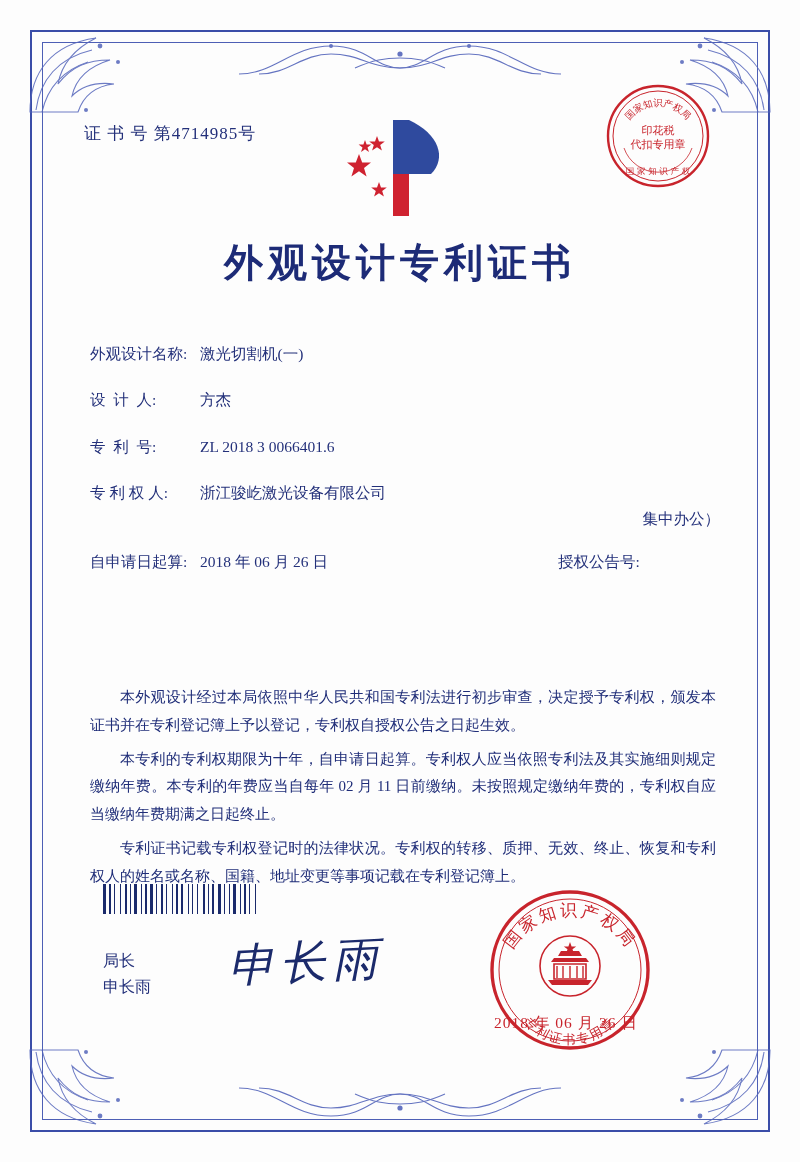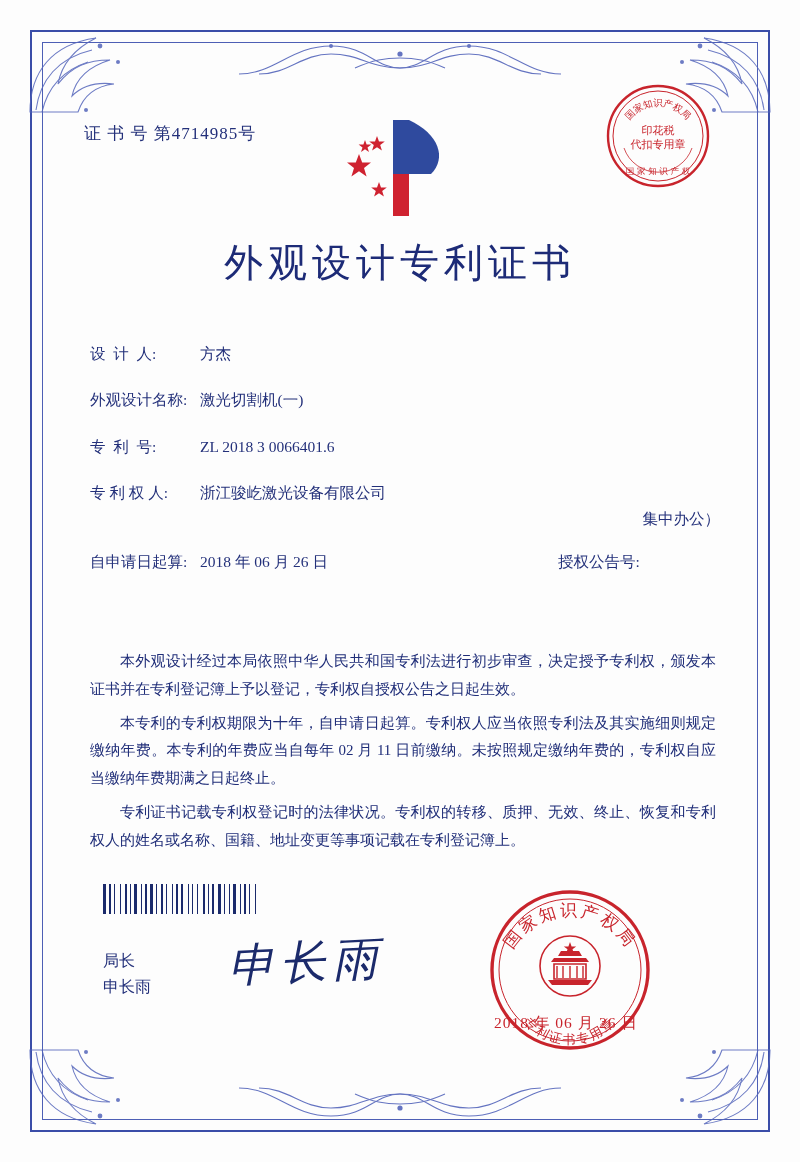"外观设计专利证书" .title { font-weight: normal -> bold }
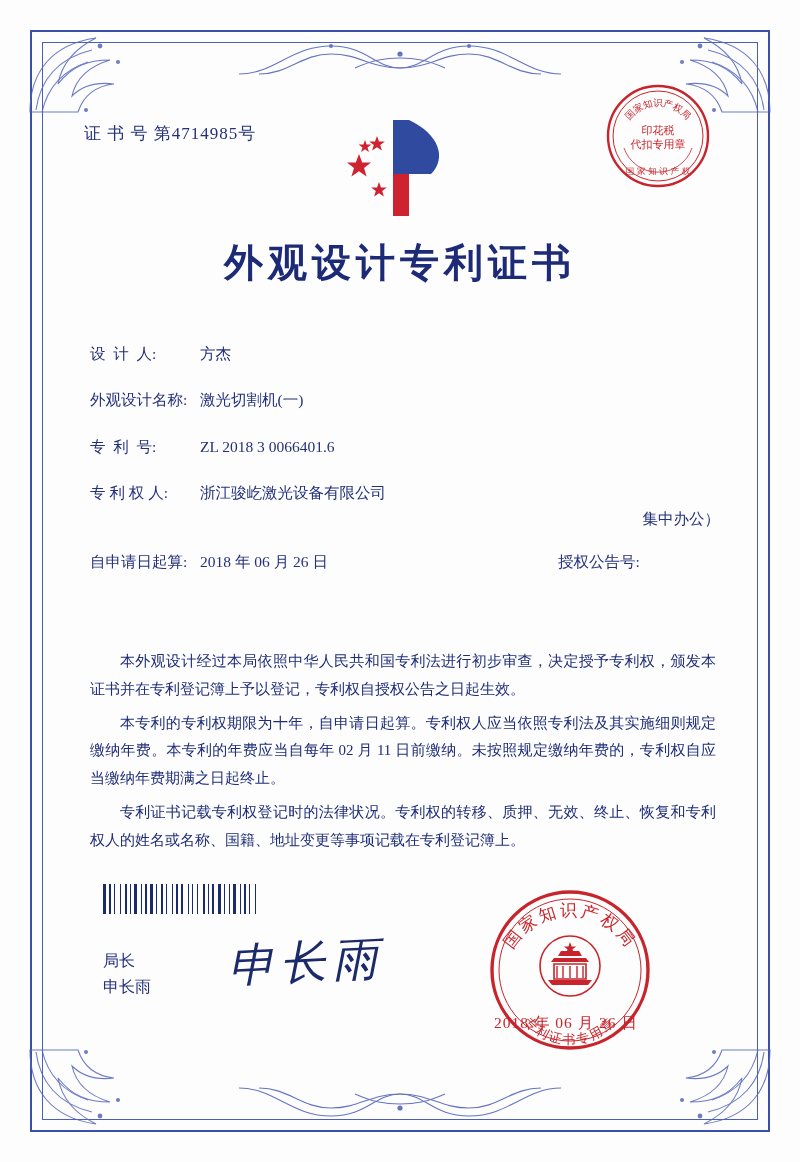"设 计 人:" div.frow { order: before "外观设计名称:" -> after "外观设计名称:" }
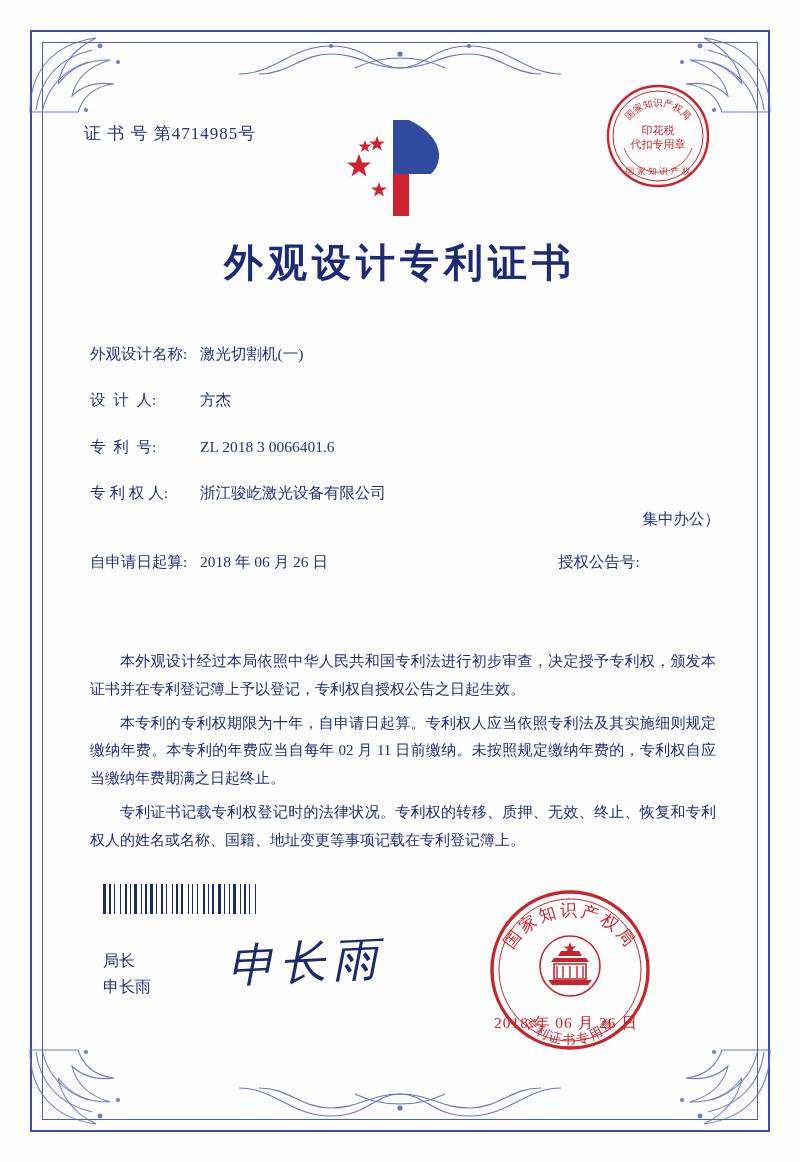"本外观设计经过本局依照中华人民共和国专利法进行初步审查，决定授予专利权，颁发本证" .body-text { top: 648px -> 684px }
